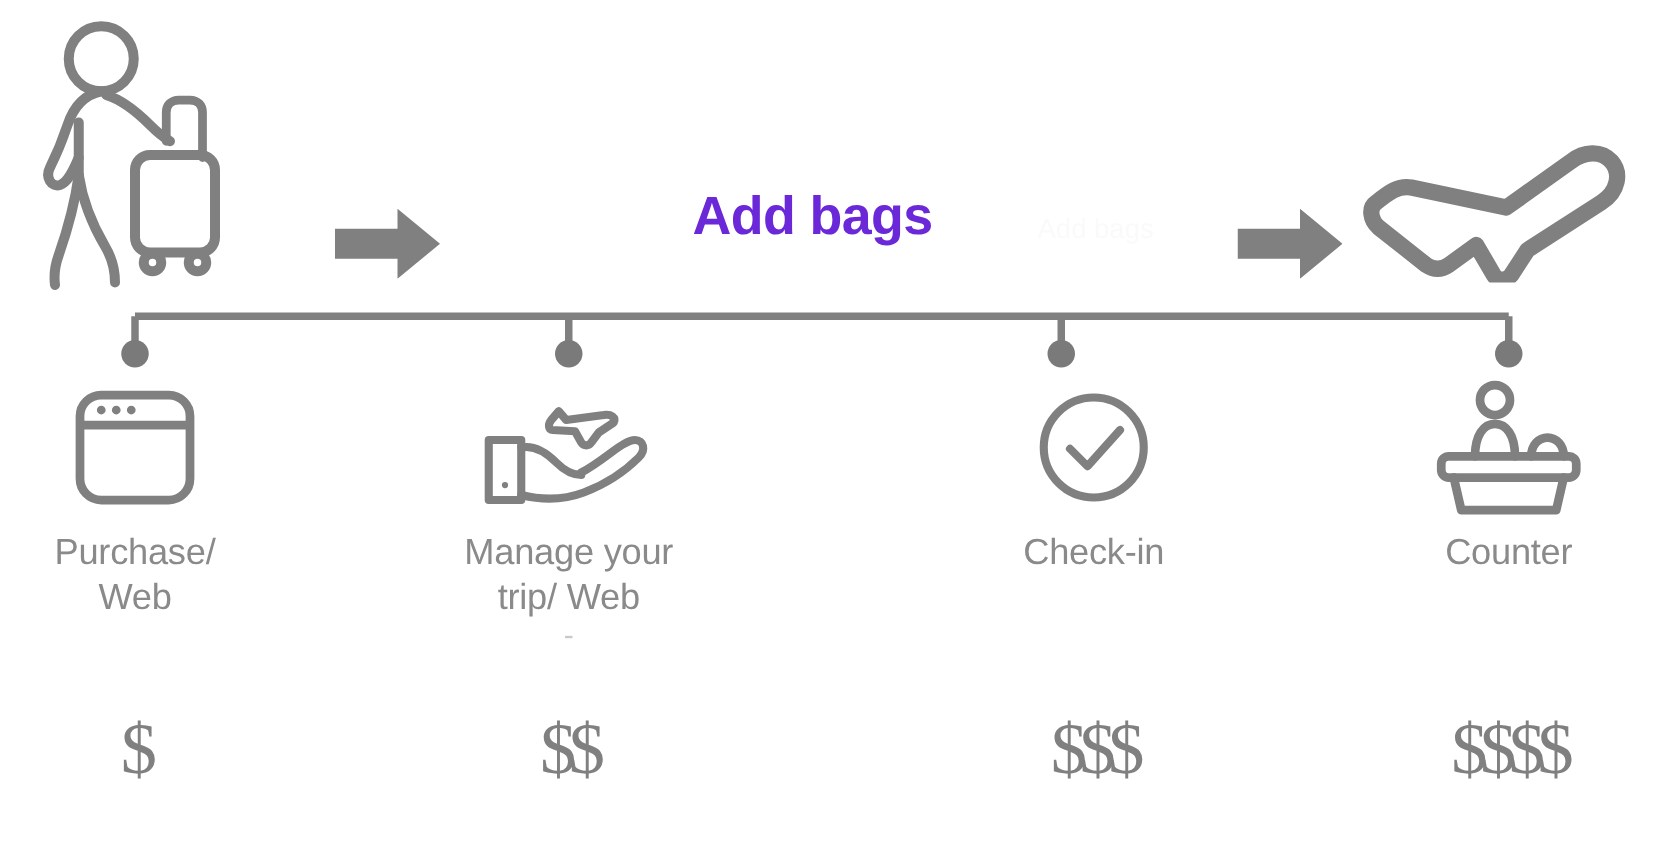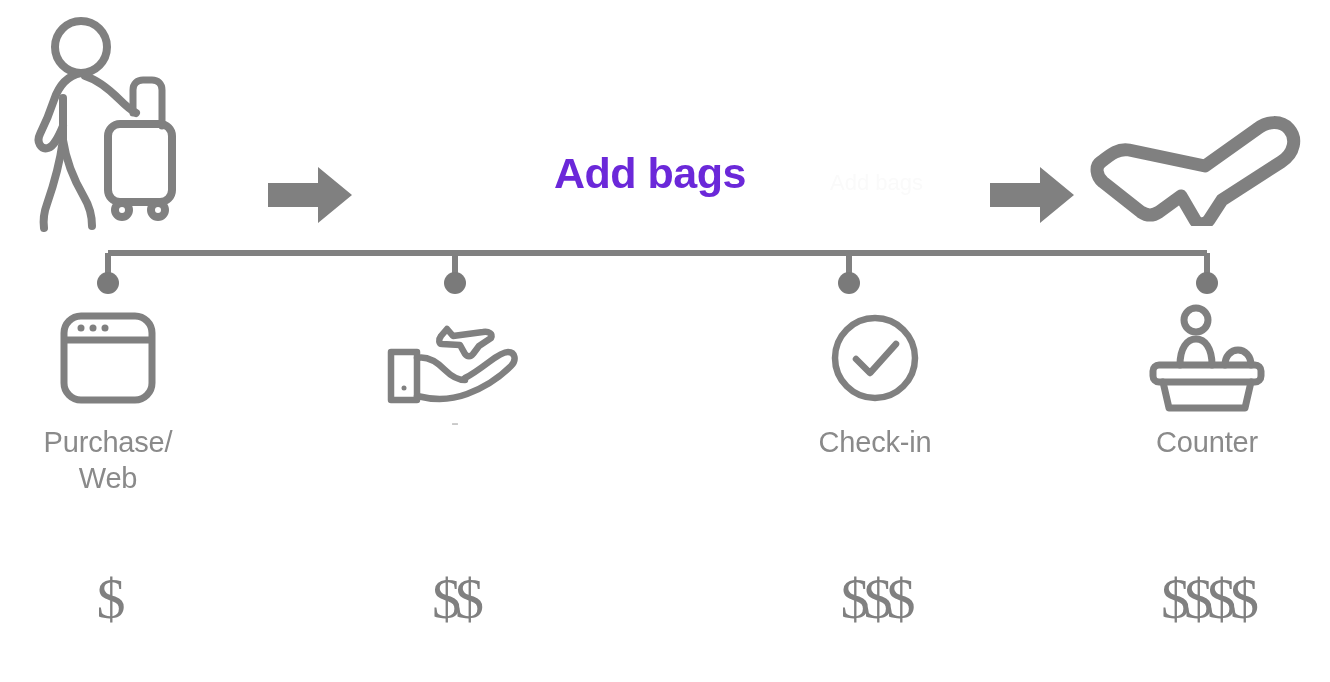"Manage your" div.col-label { html: none -> <div>Manage your trip/ Web</div> }
